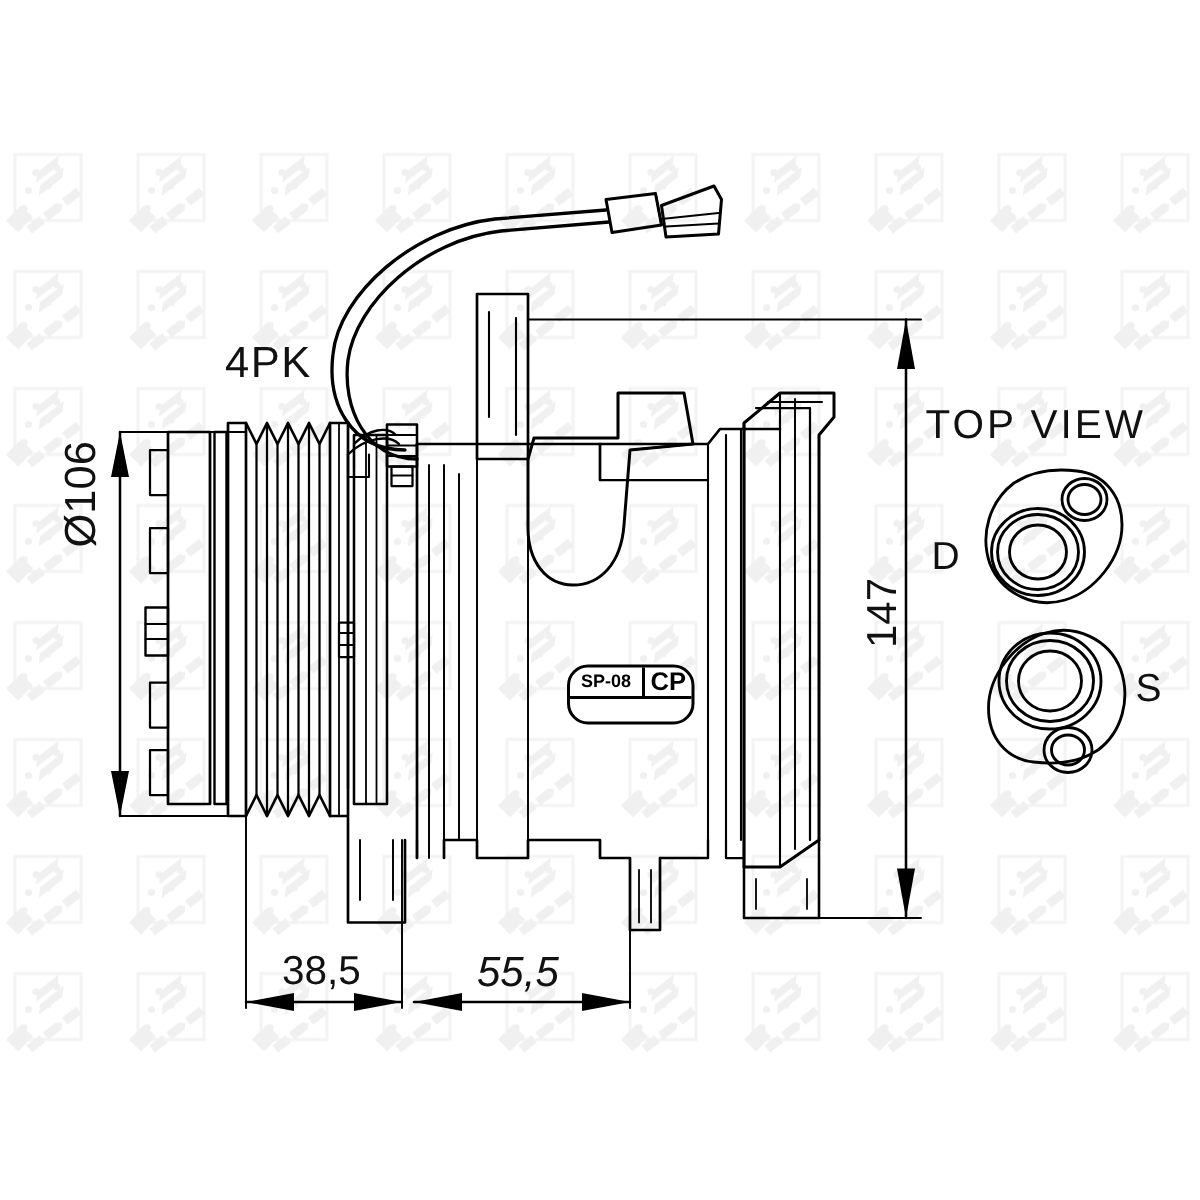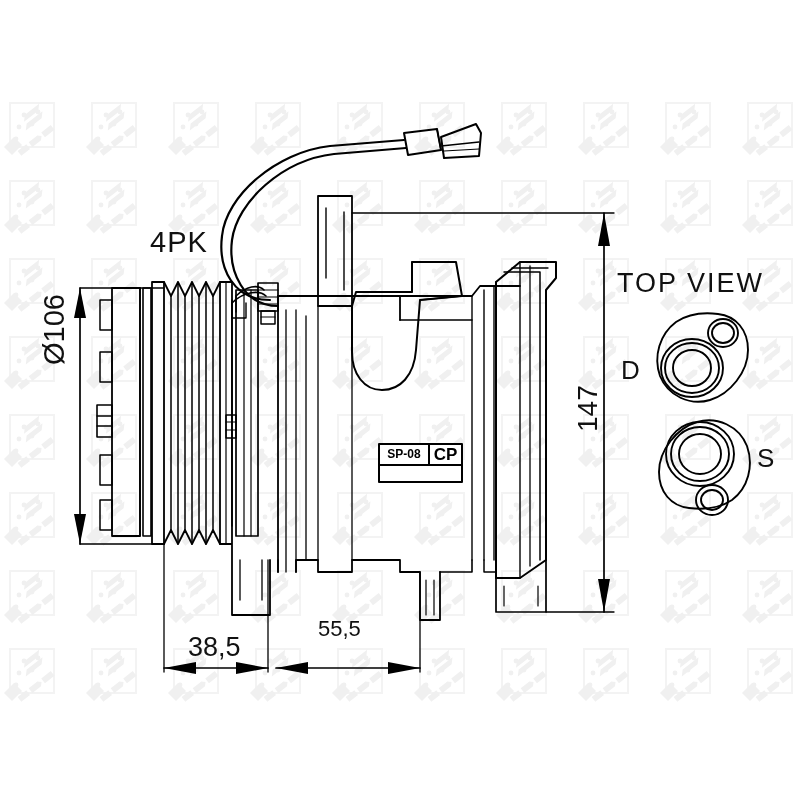"SP-08" #tag { border-radius: 1px -> 14px }
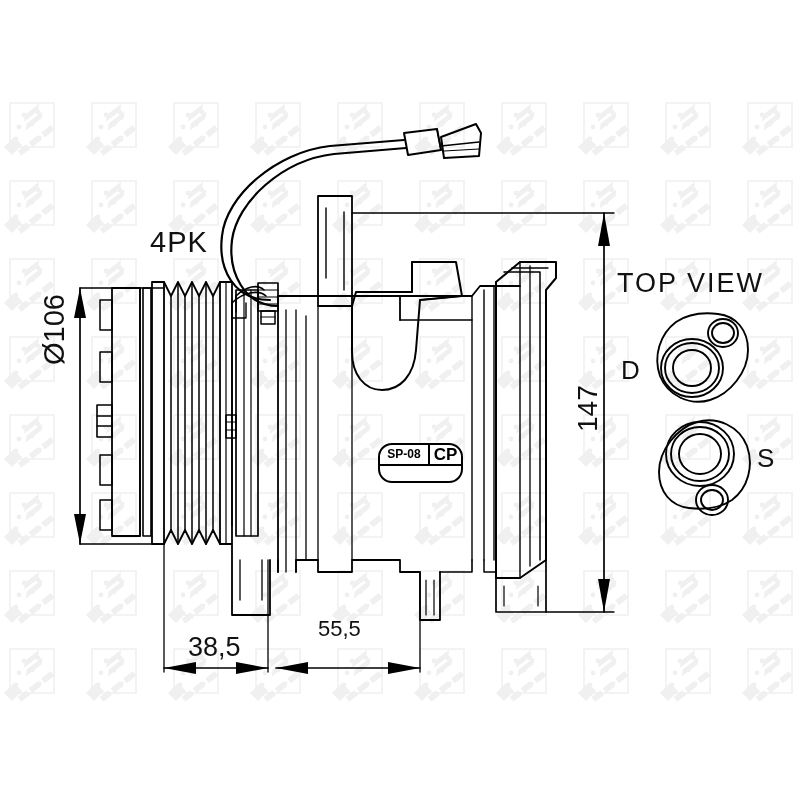"55,5" #lbl-555 { font-size: 22px -> 28px; font-style: none -> italic; top: 616px -> 632px }
